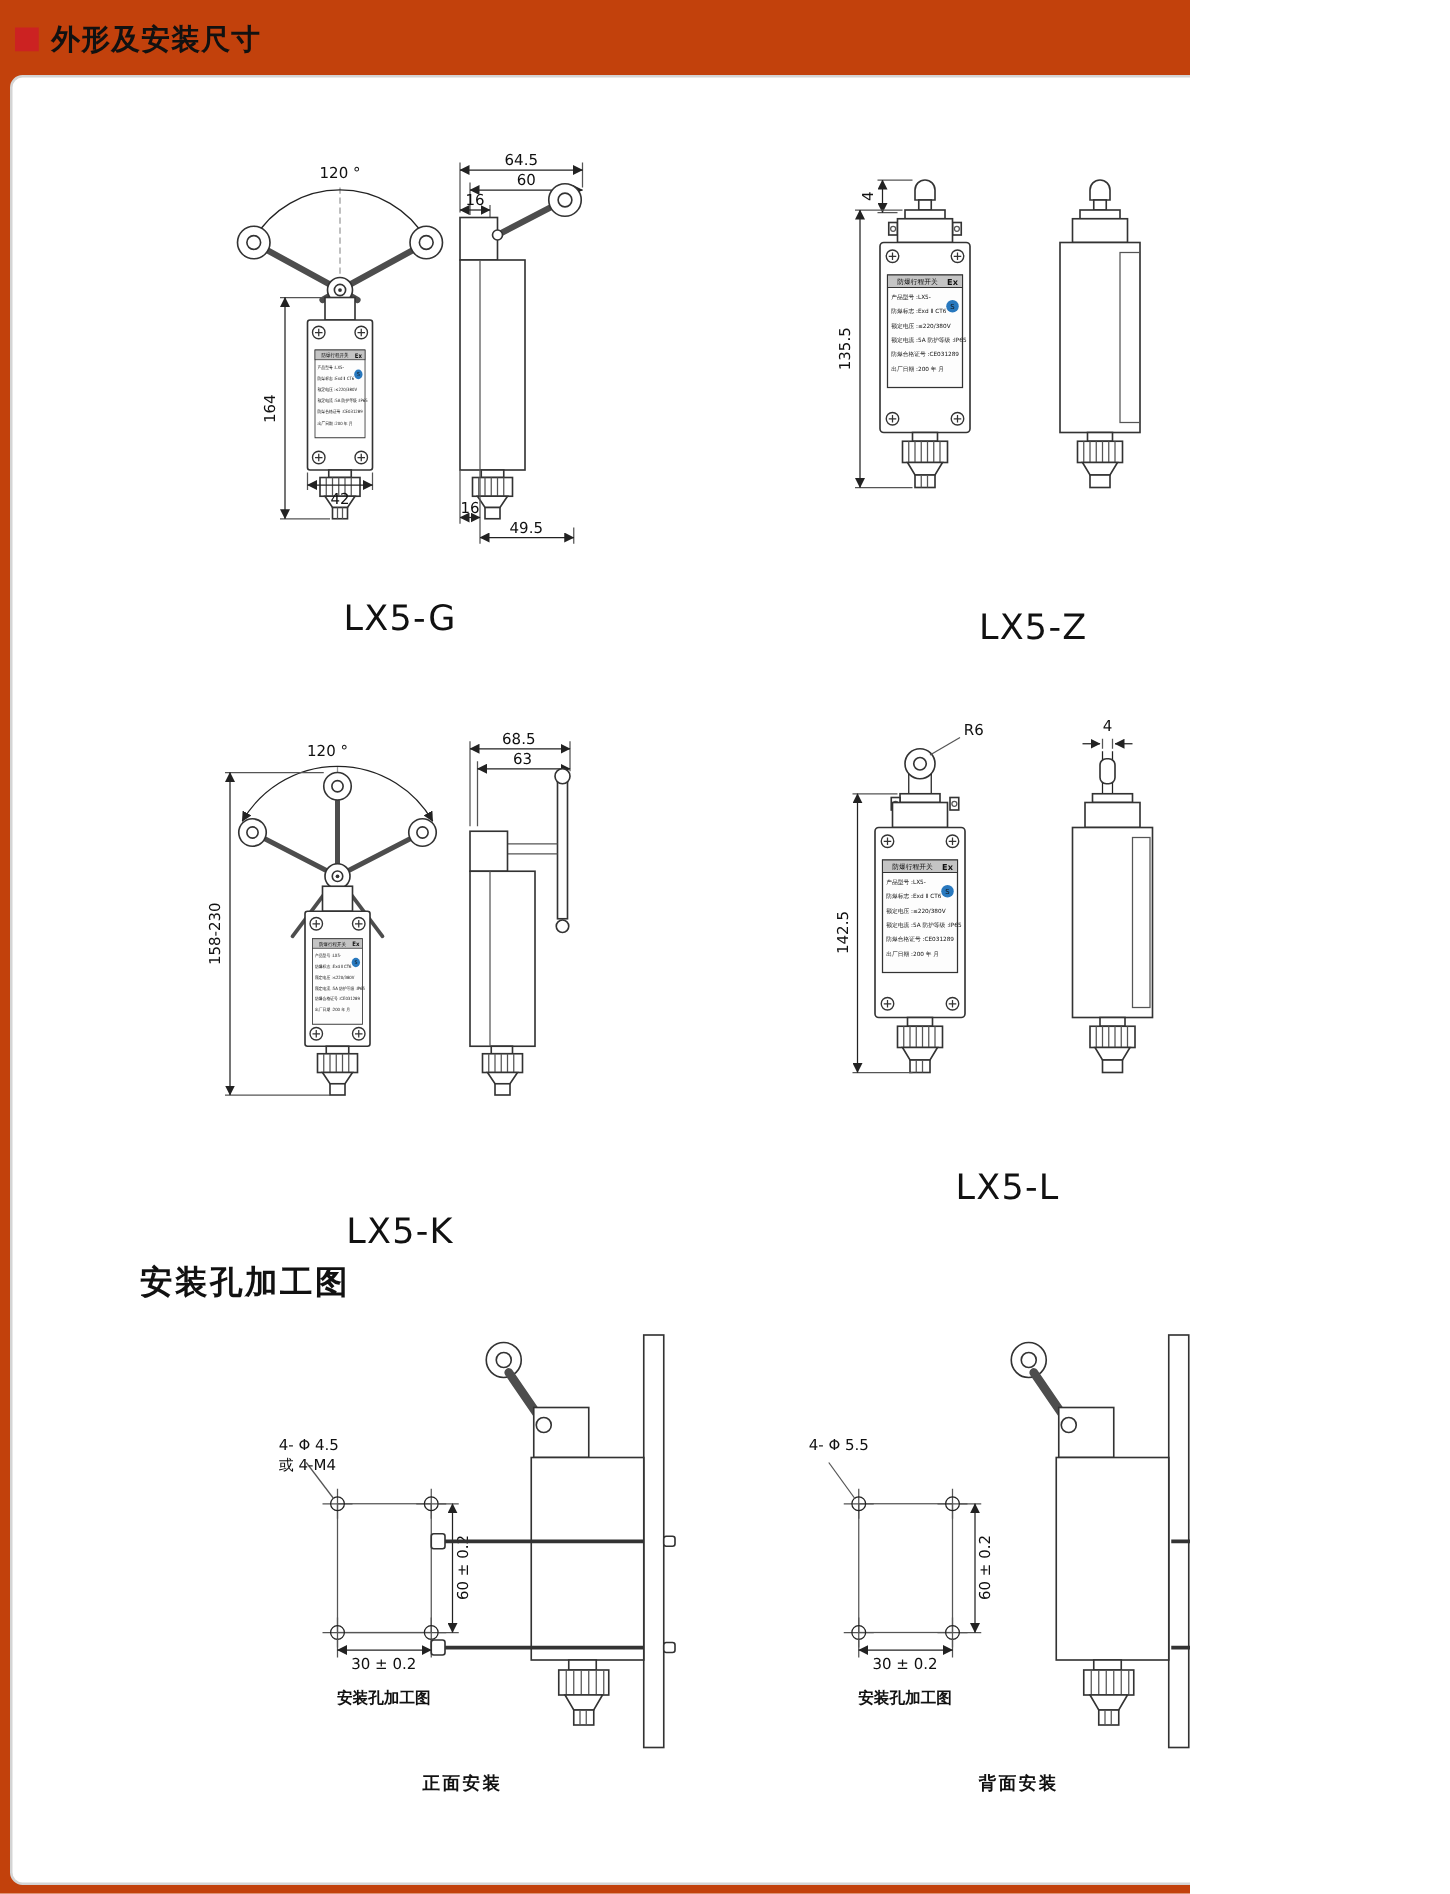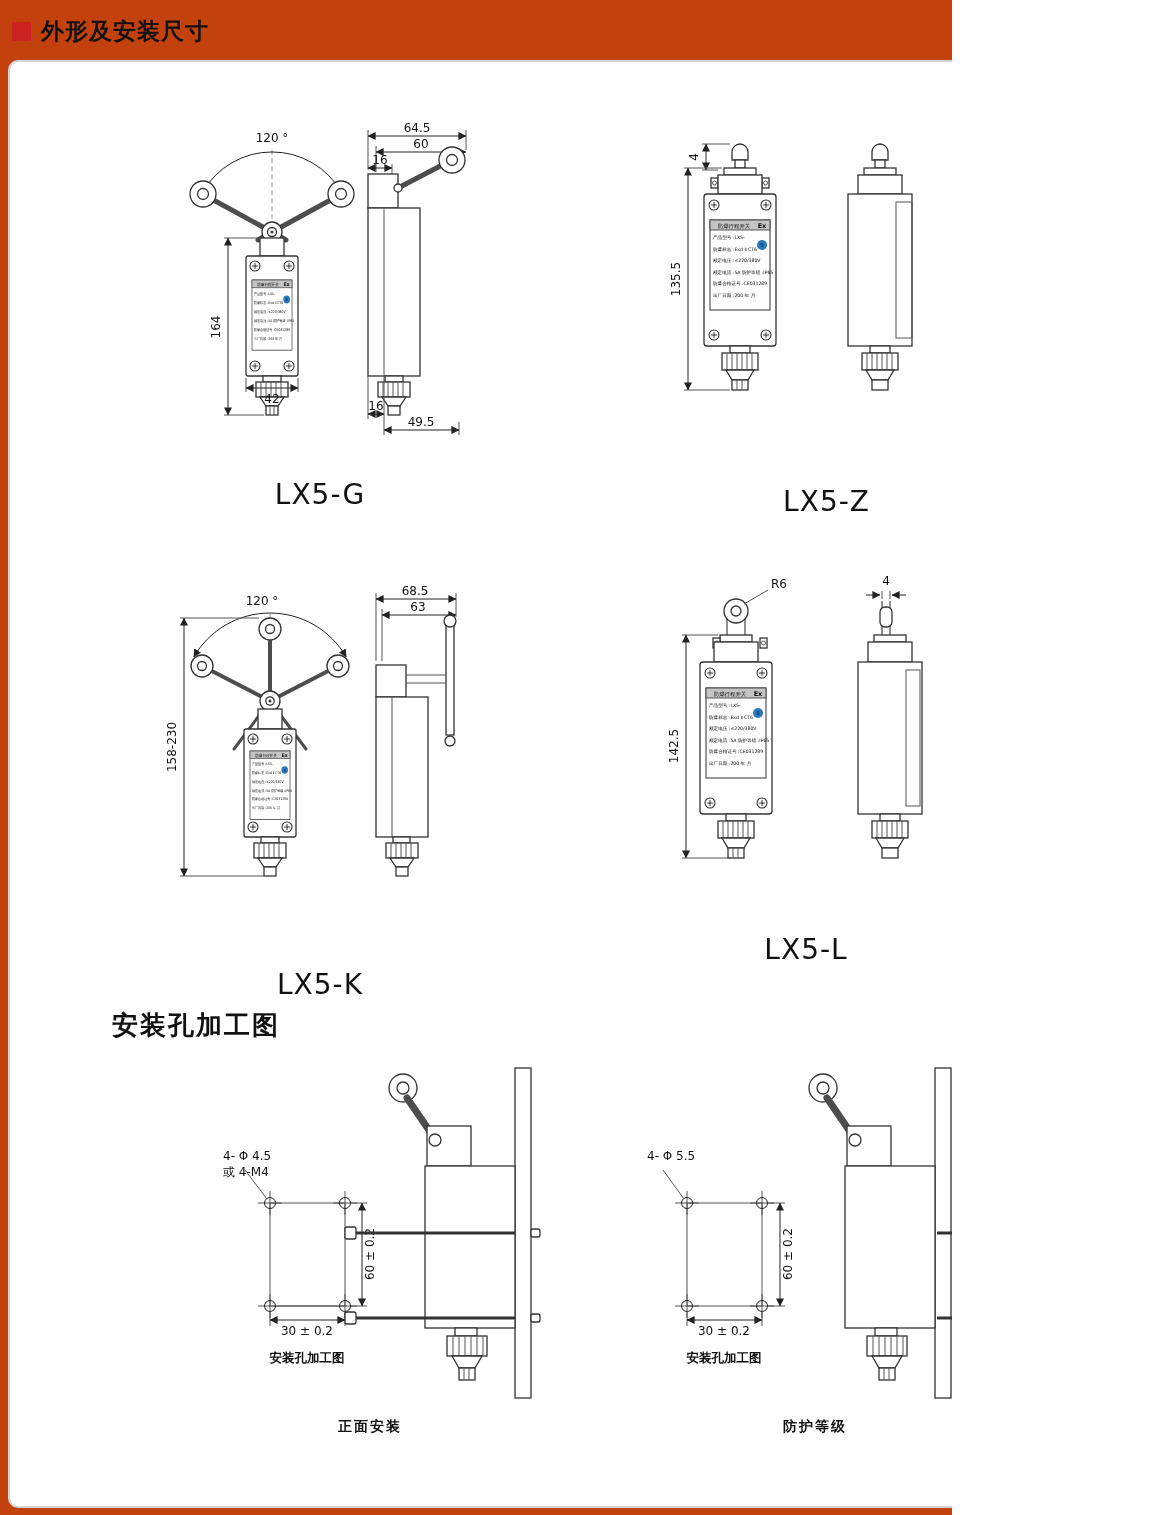"防护等级" div.capb { text: 防护等级 -> 背面安装 }
